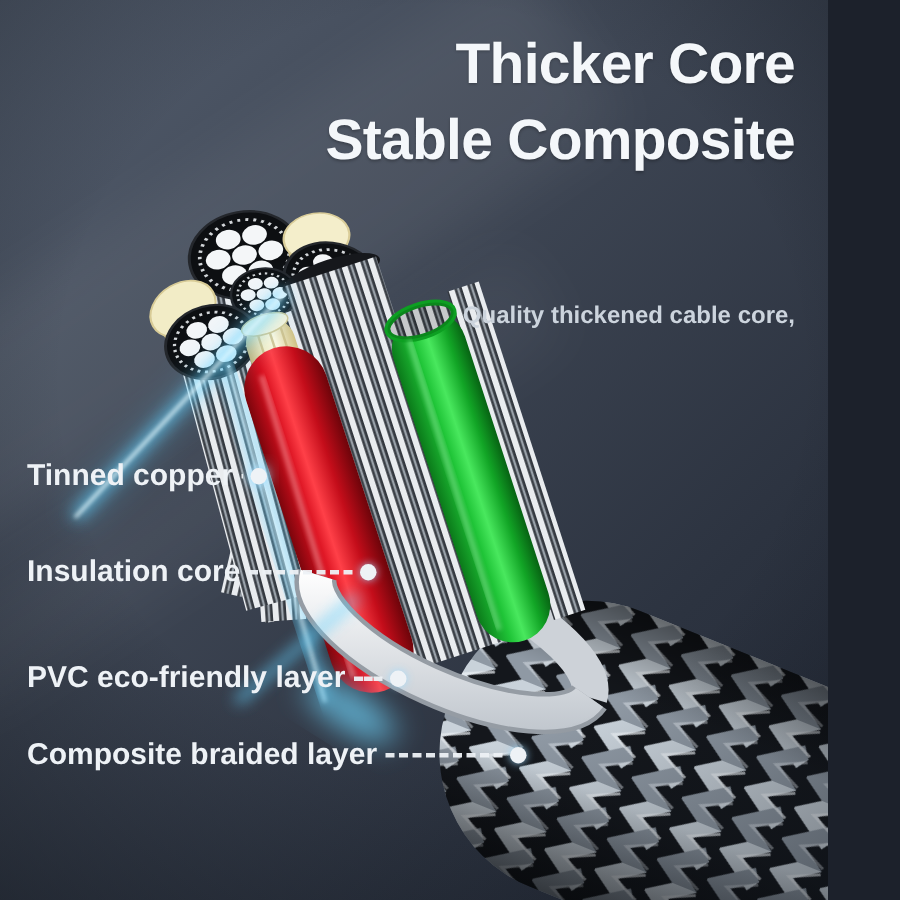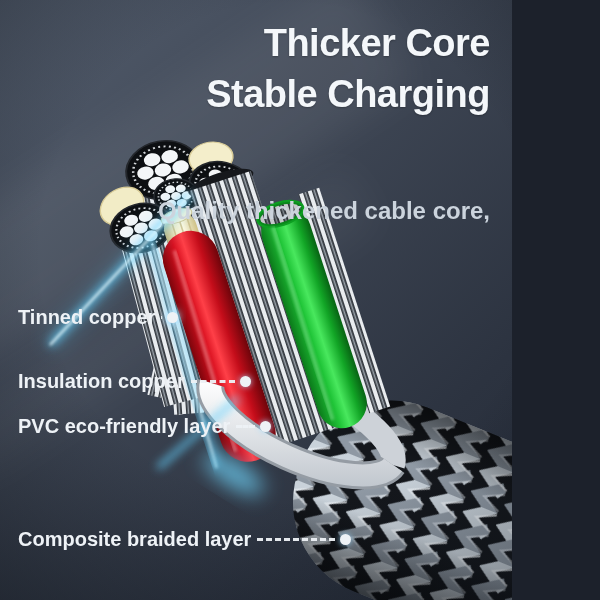"Thicker Core" .stage { width: 512px -> 552px }
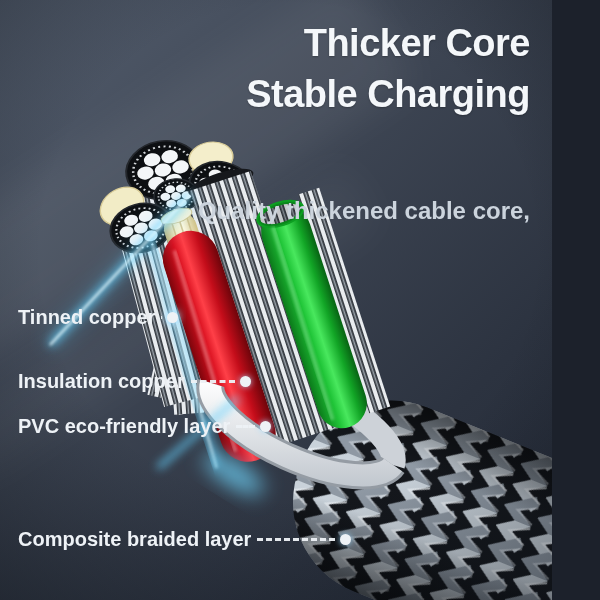"Stable Charging" div { text: Charging -> Composite }
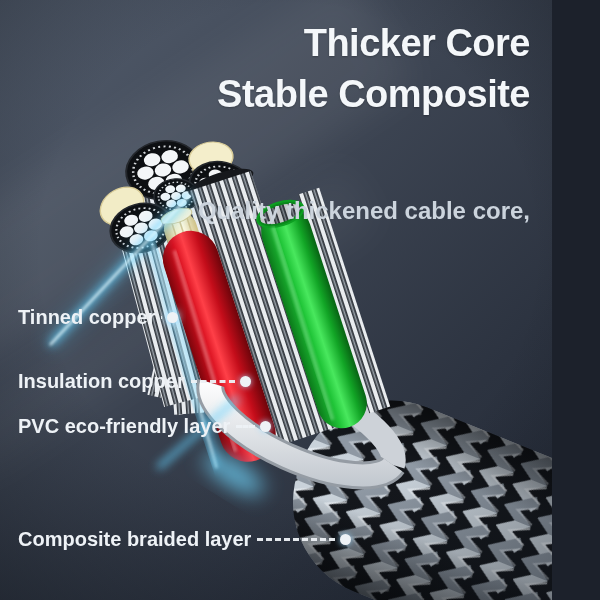"Quality thickened cable core," .hero-subtitle { font-size: 24px -> 16px }
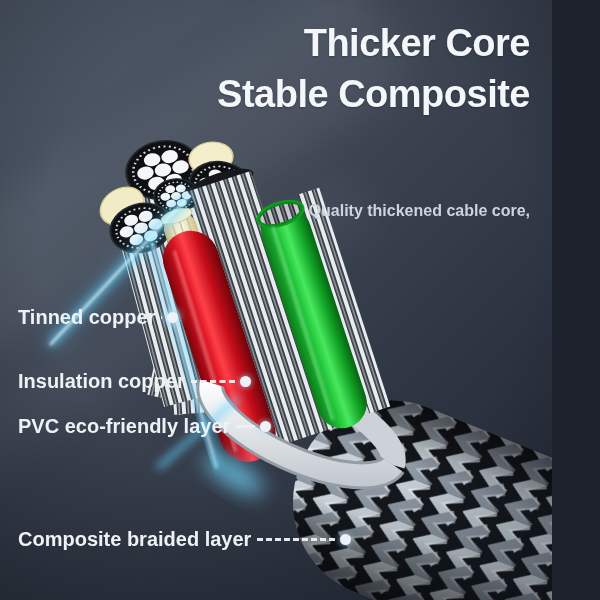"Insulation copper" span { text: copper -> core }
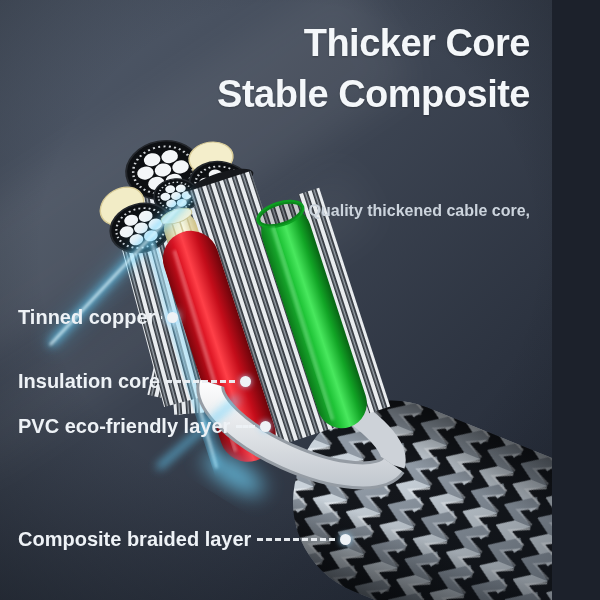"PVC eco-friendly layer" .c3 { top: 410px -> 436px }
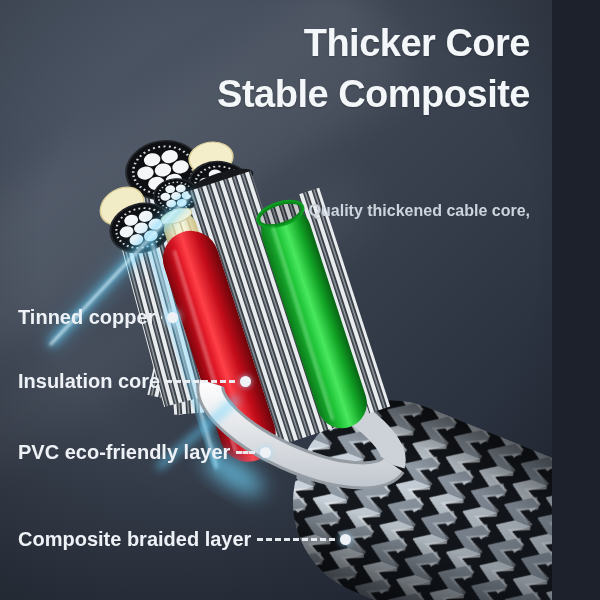"Composite braided layer" .c4 { margin-top: 36px -> none }
